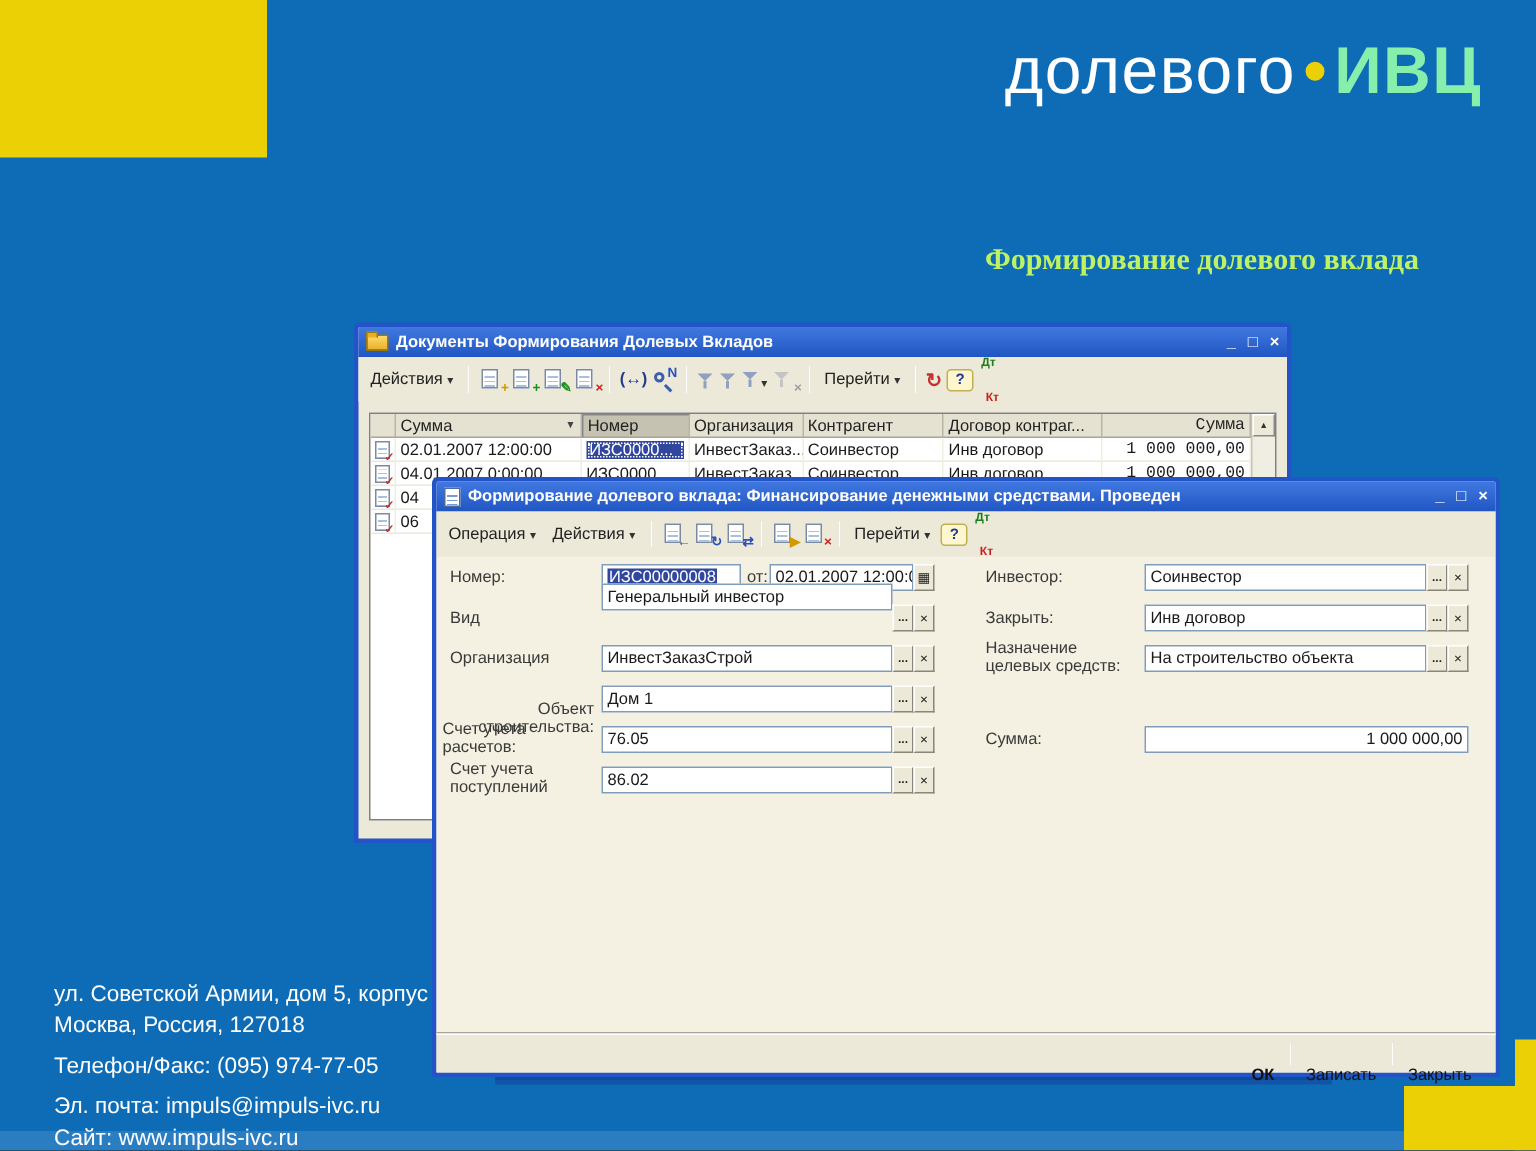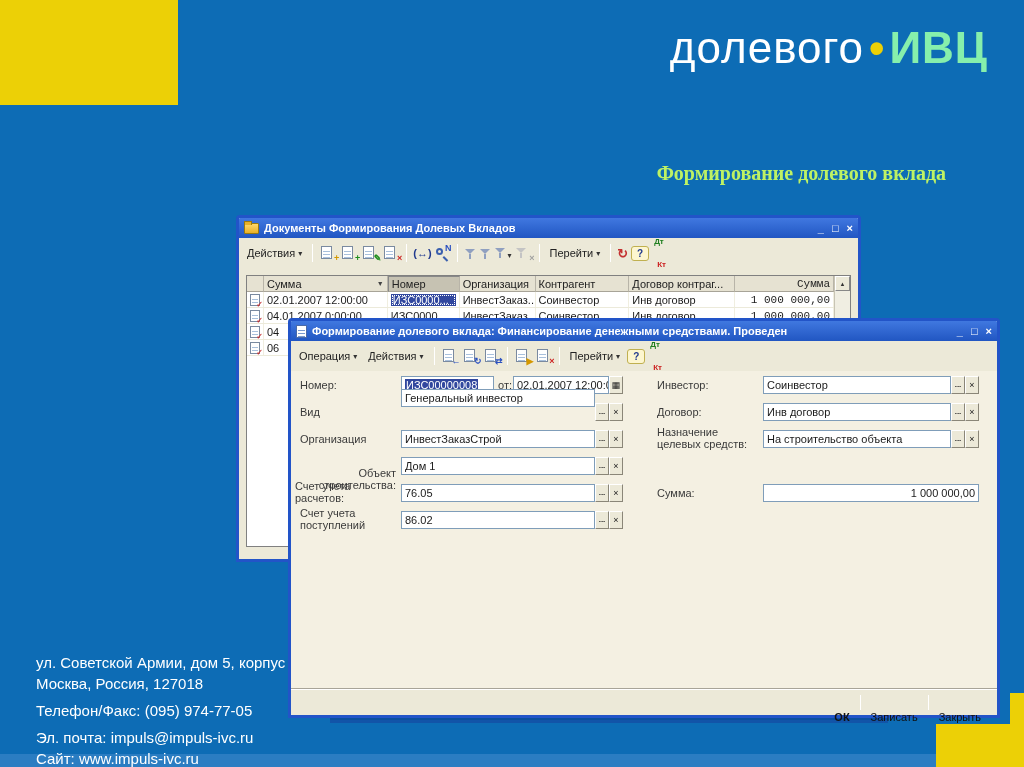"Договор:" div.lbl { text: Договор -> Закрыть }
